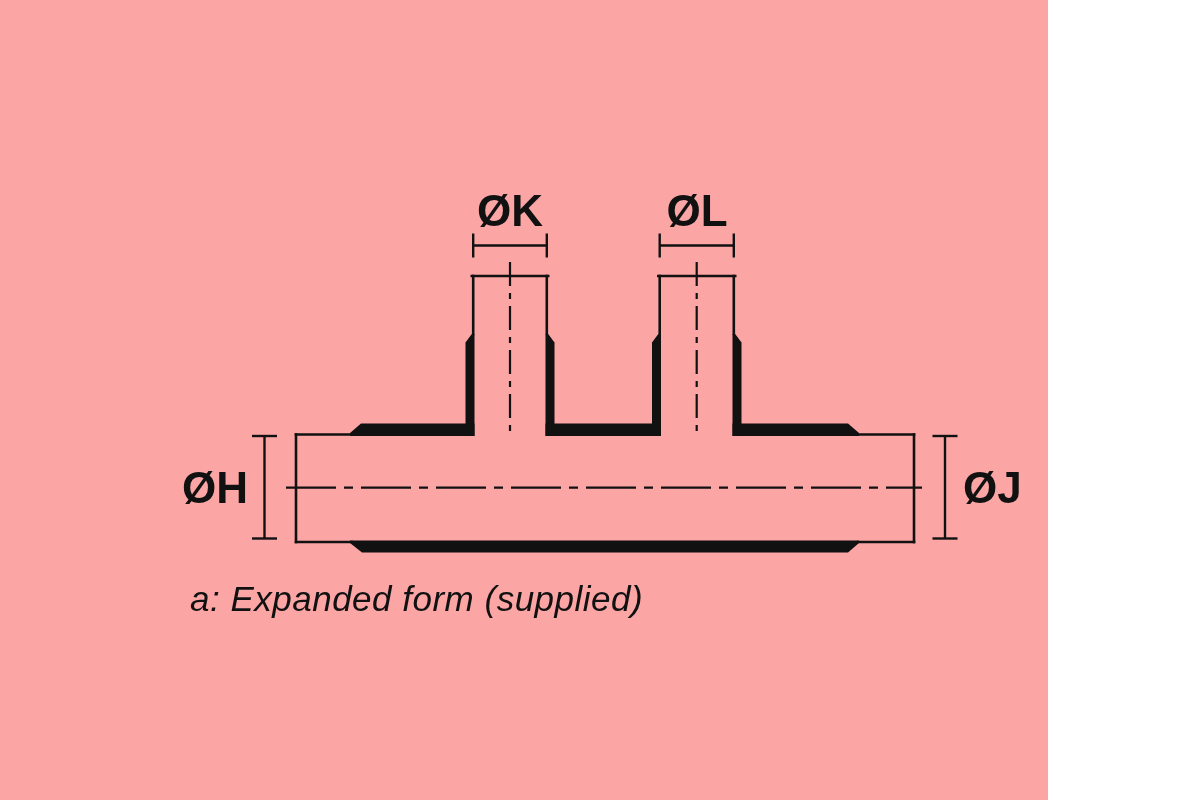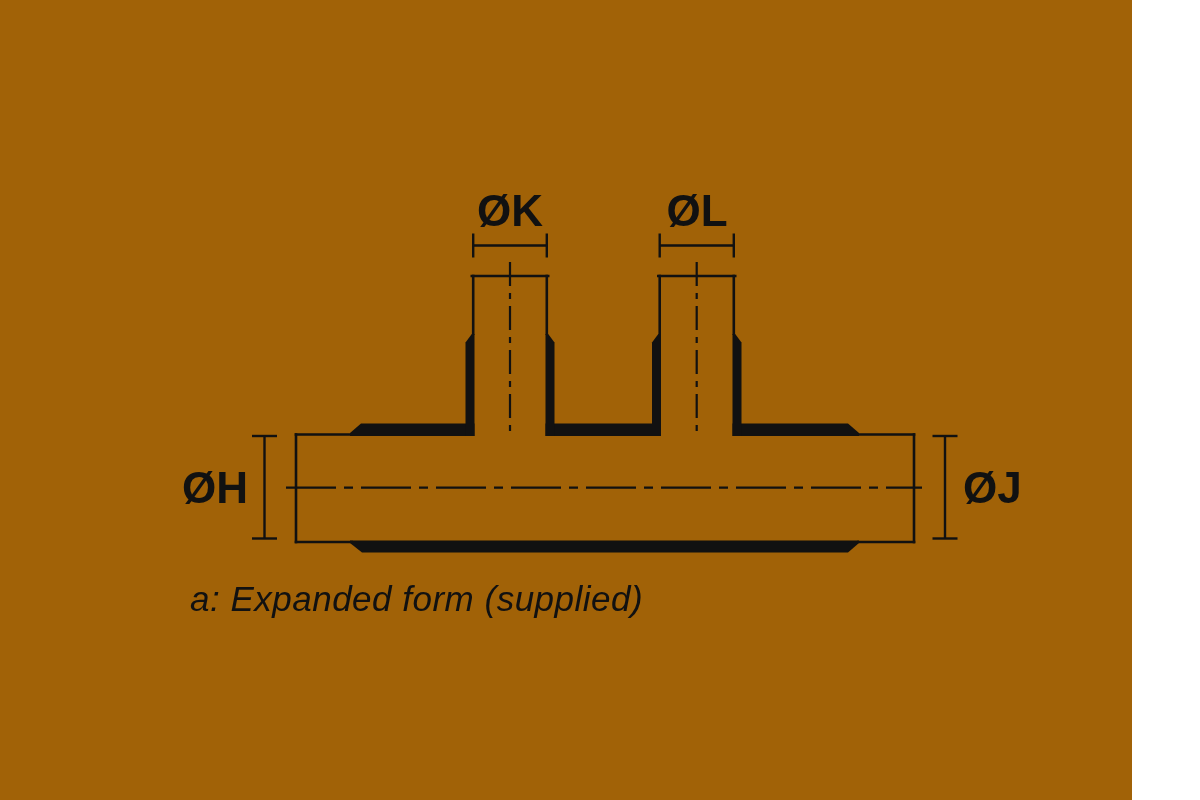"ØK" .stage { background: #a16207 -> #fca5a5; width: 1132px -> 1048px }
